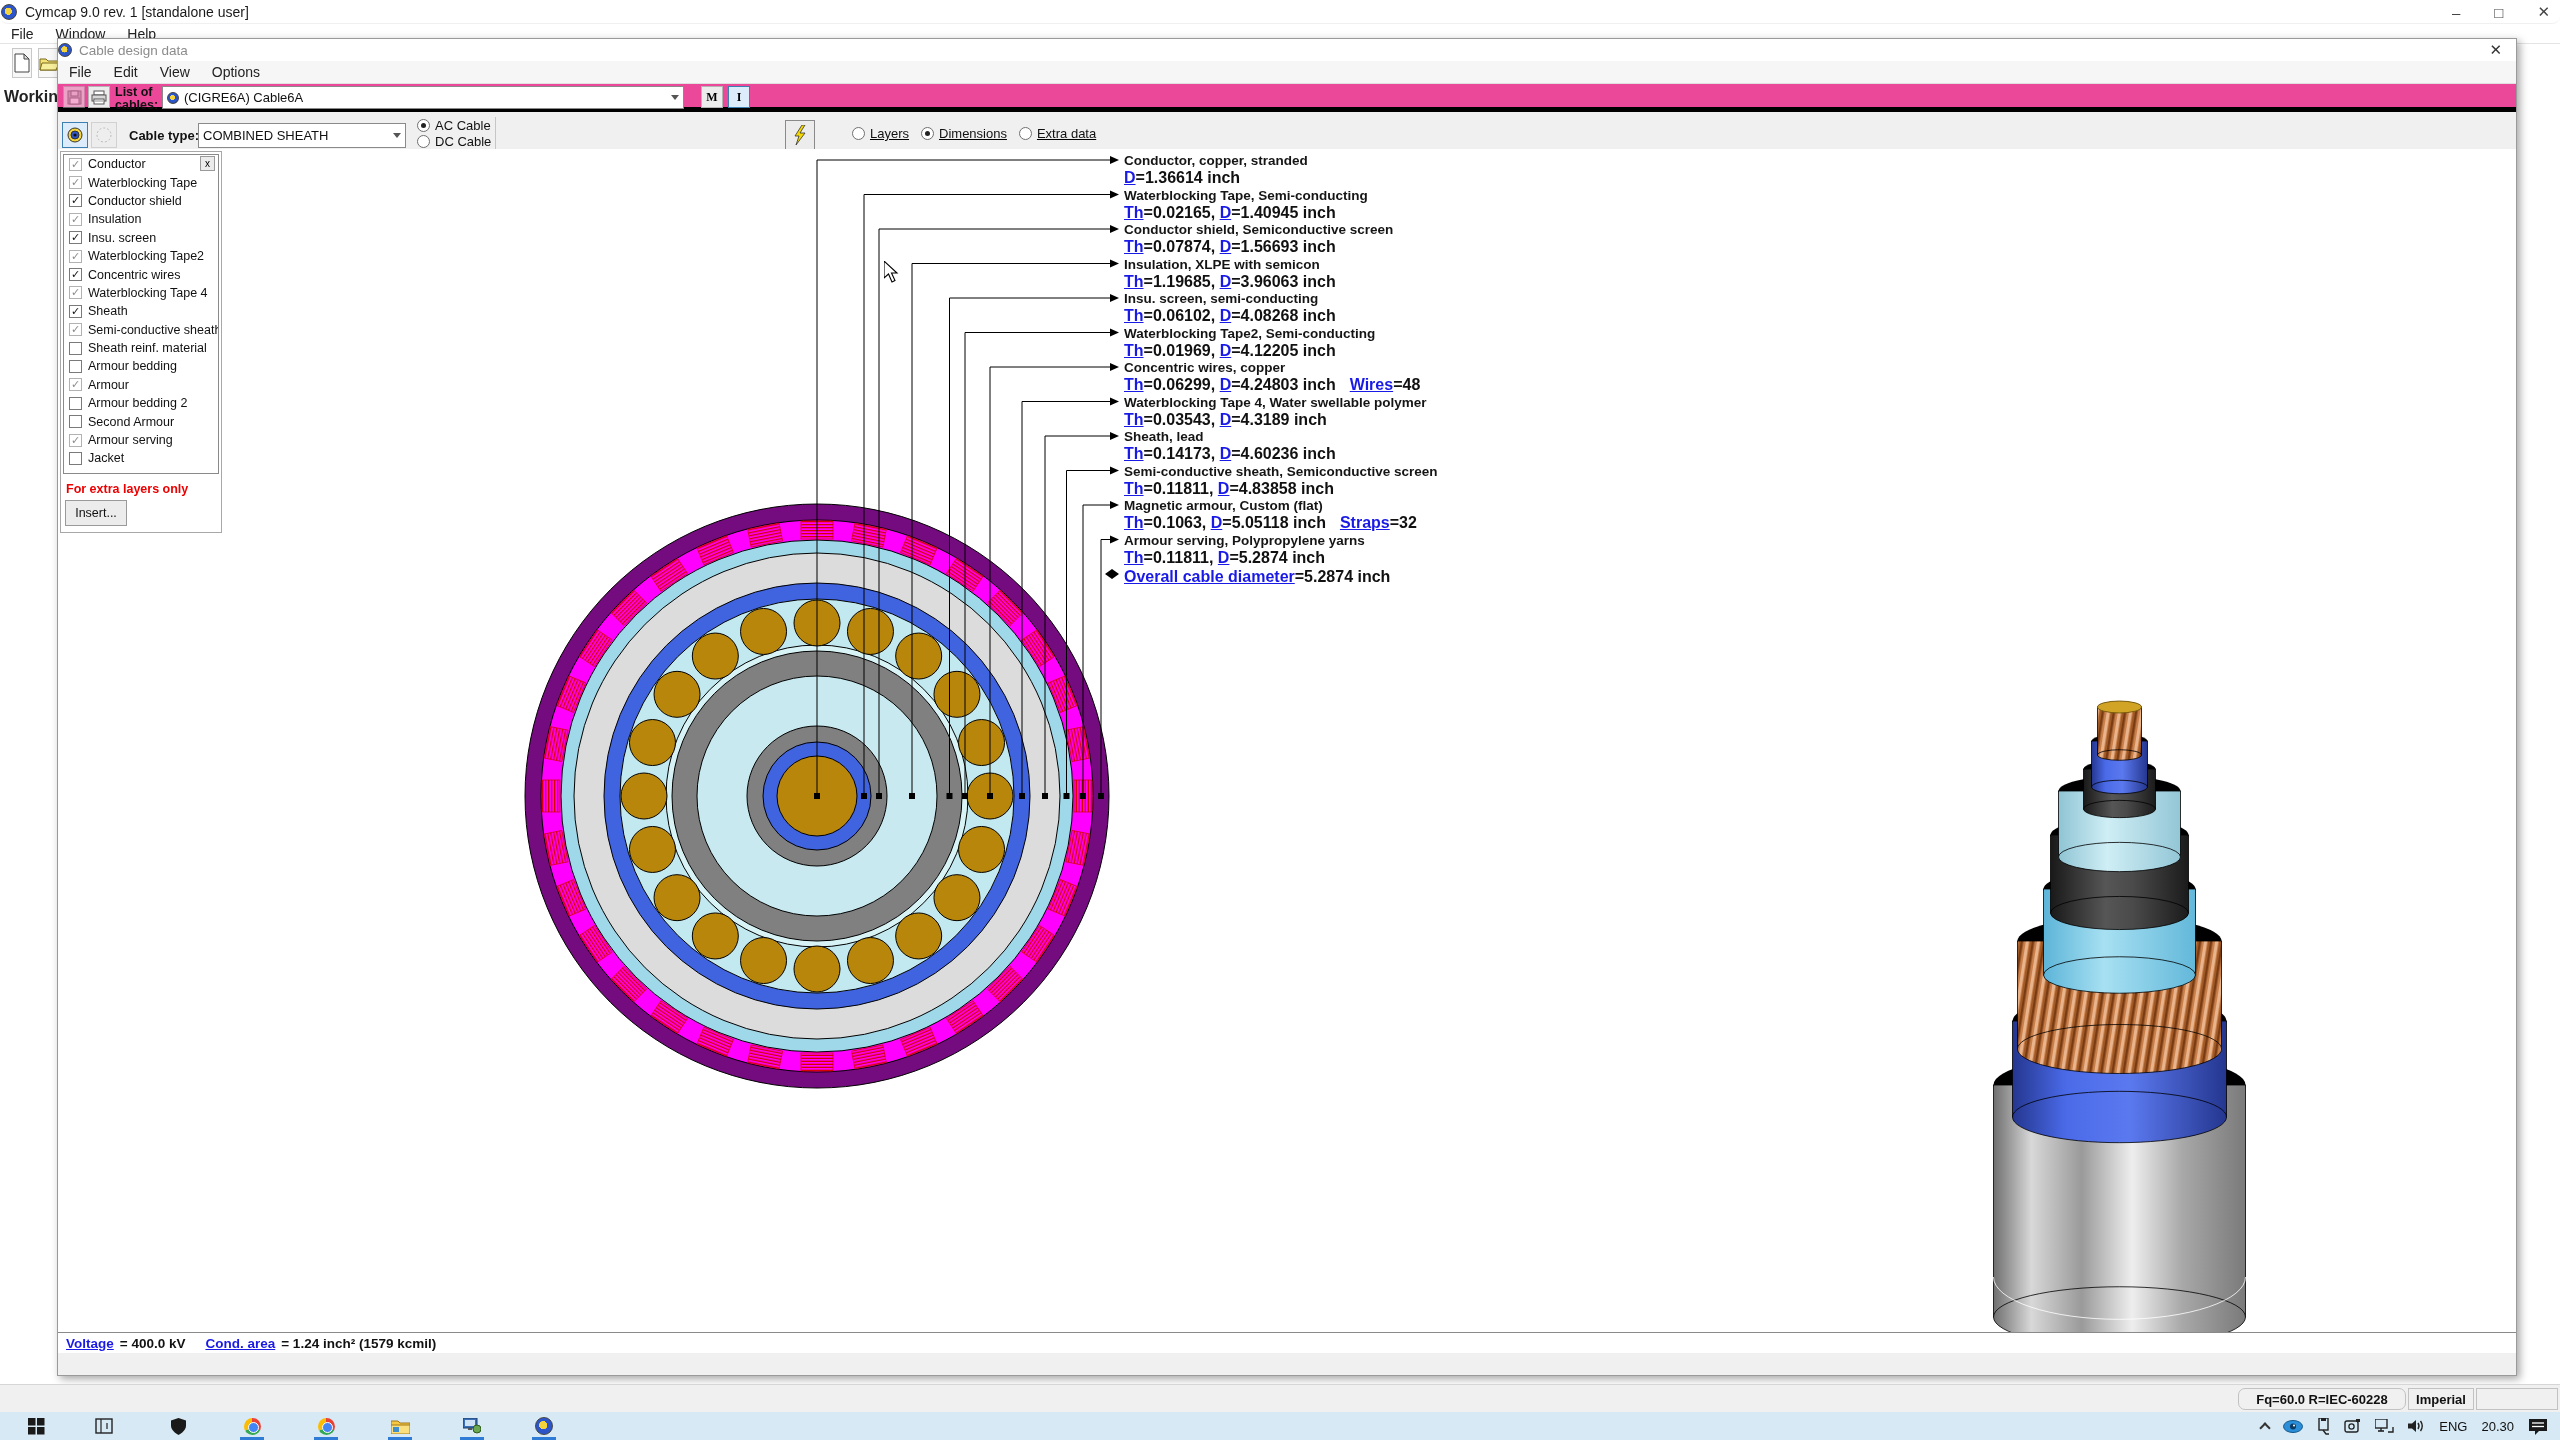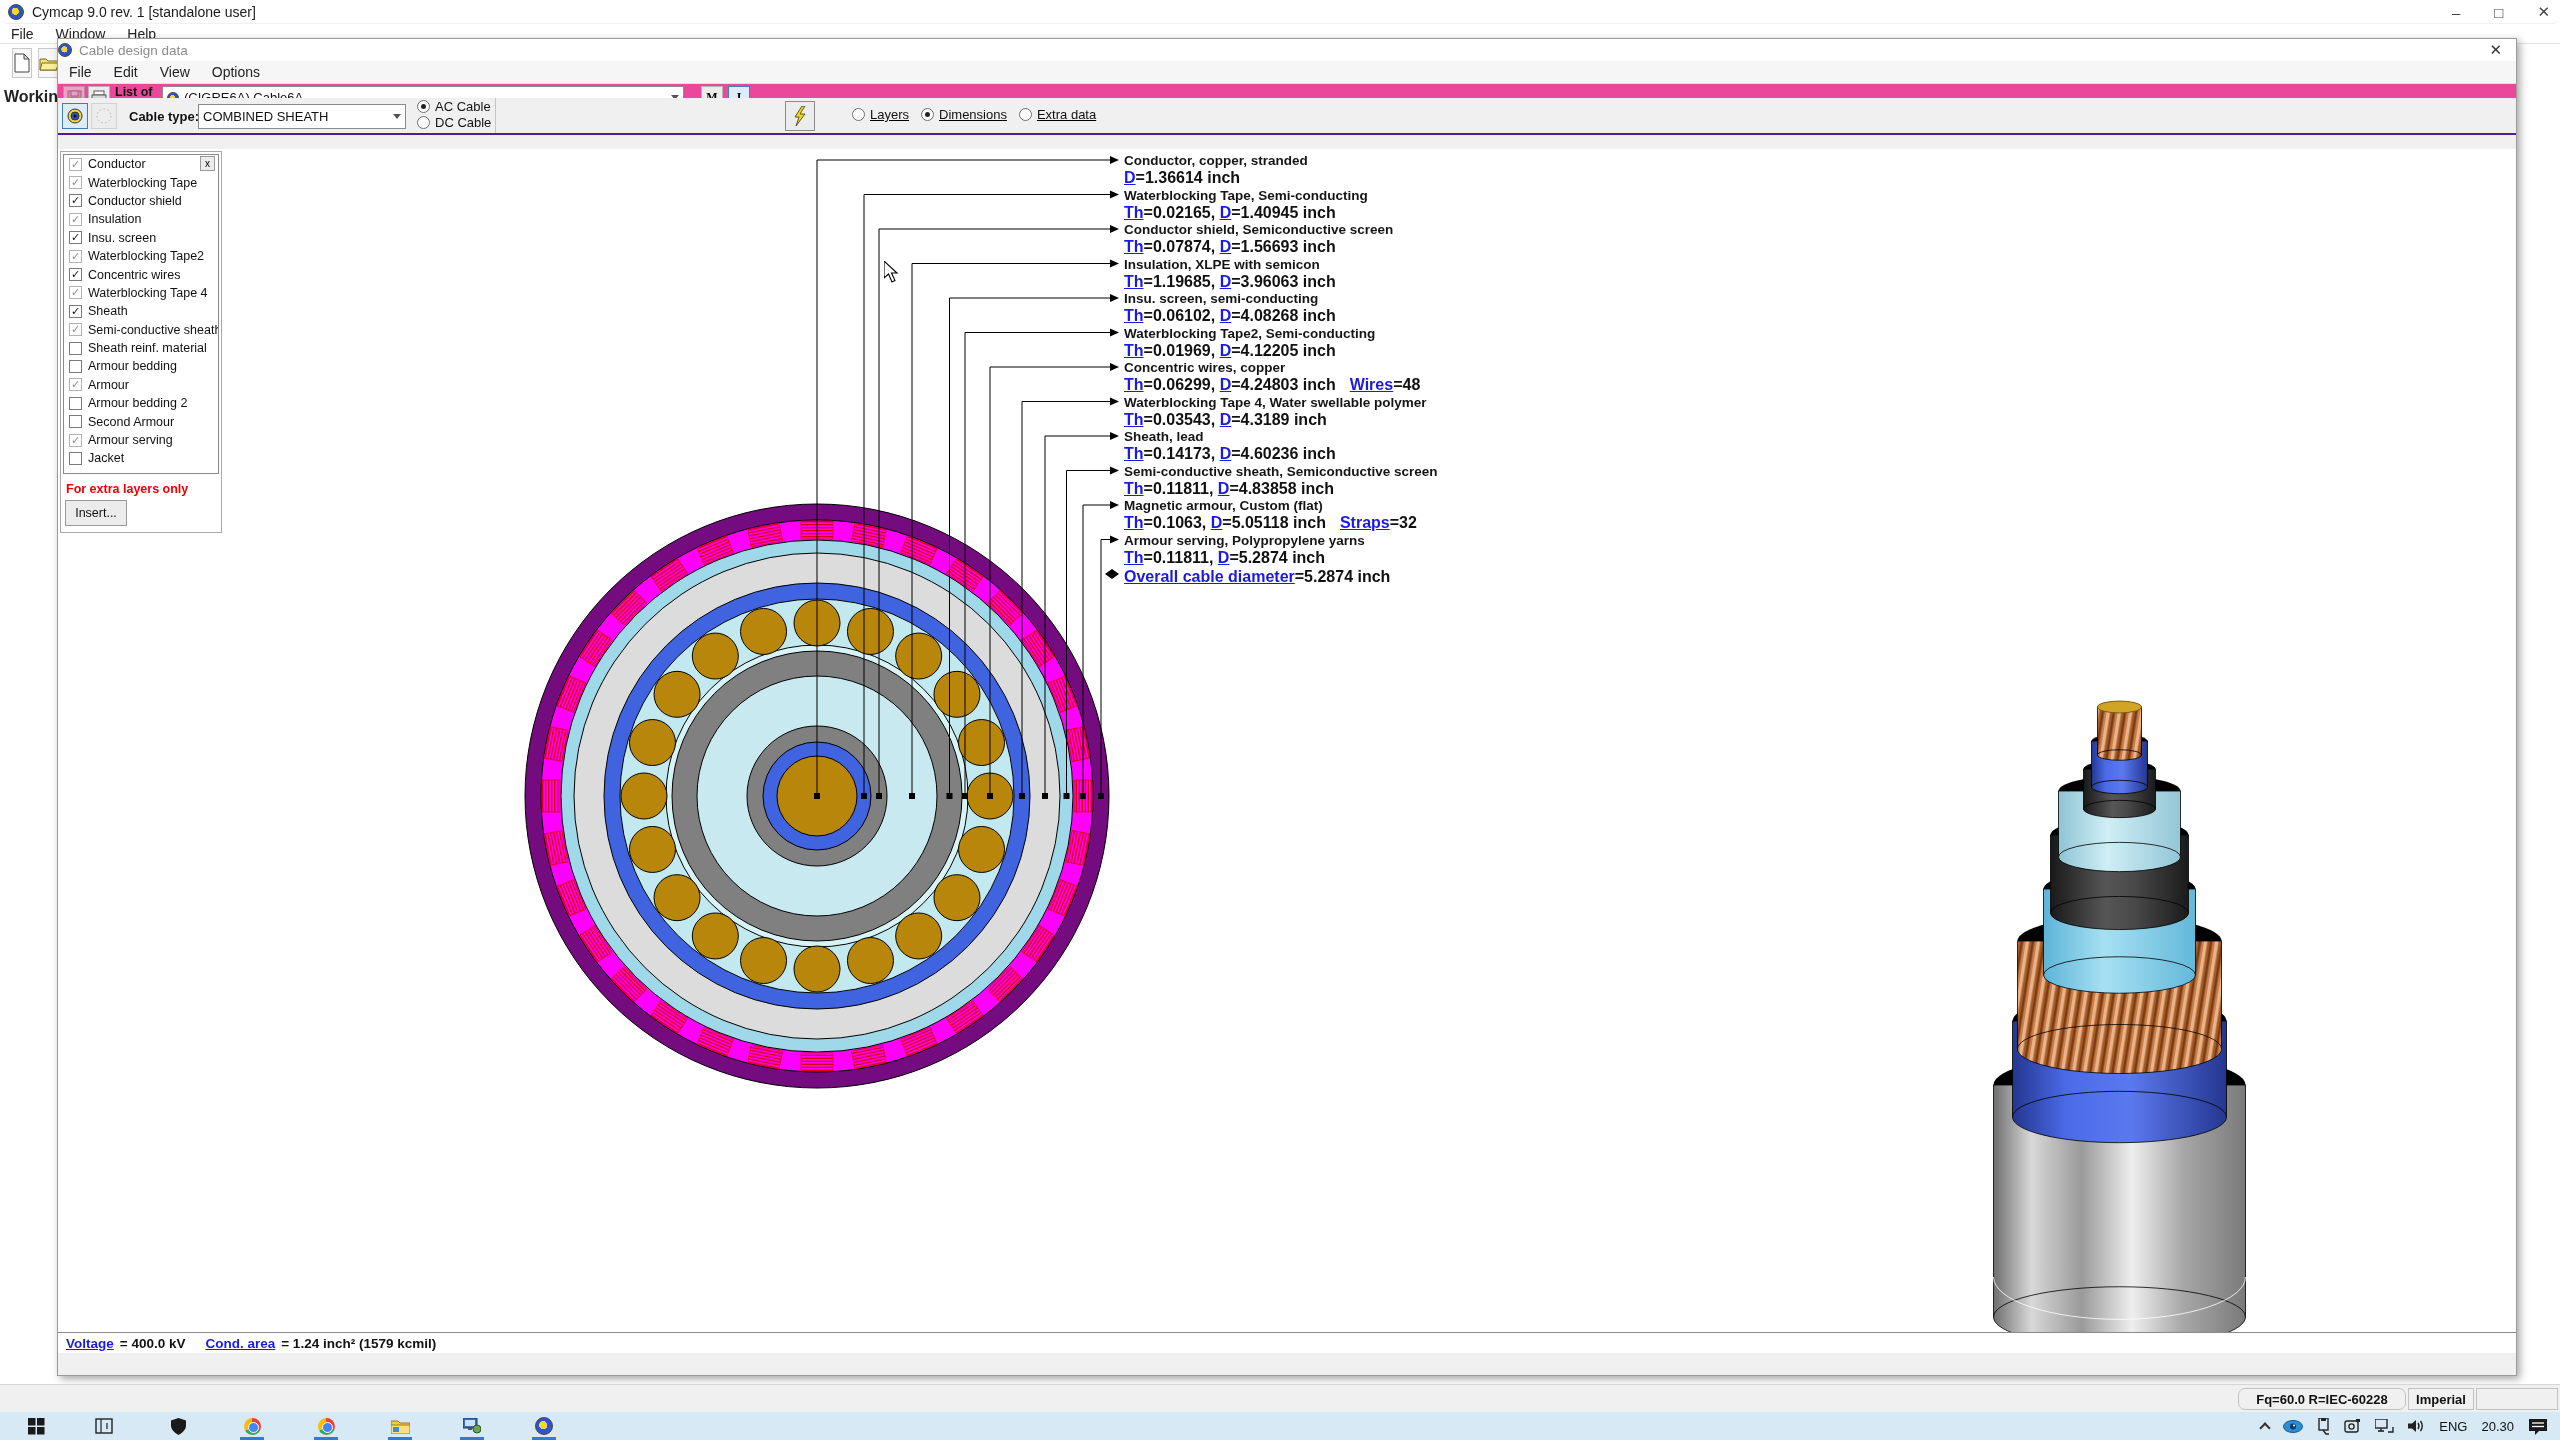"Cymcap 9.0 rev. 1 [standalone" #app-titlebar { padding-left: 8px -> 1px }
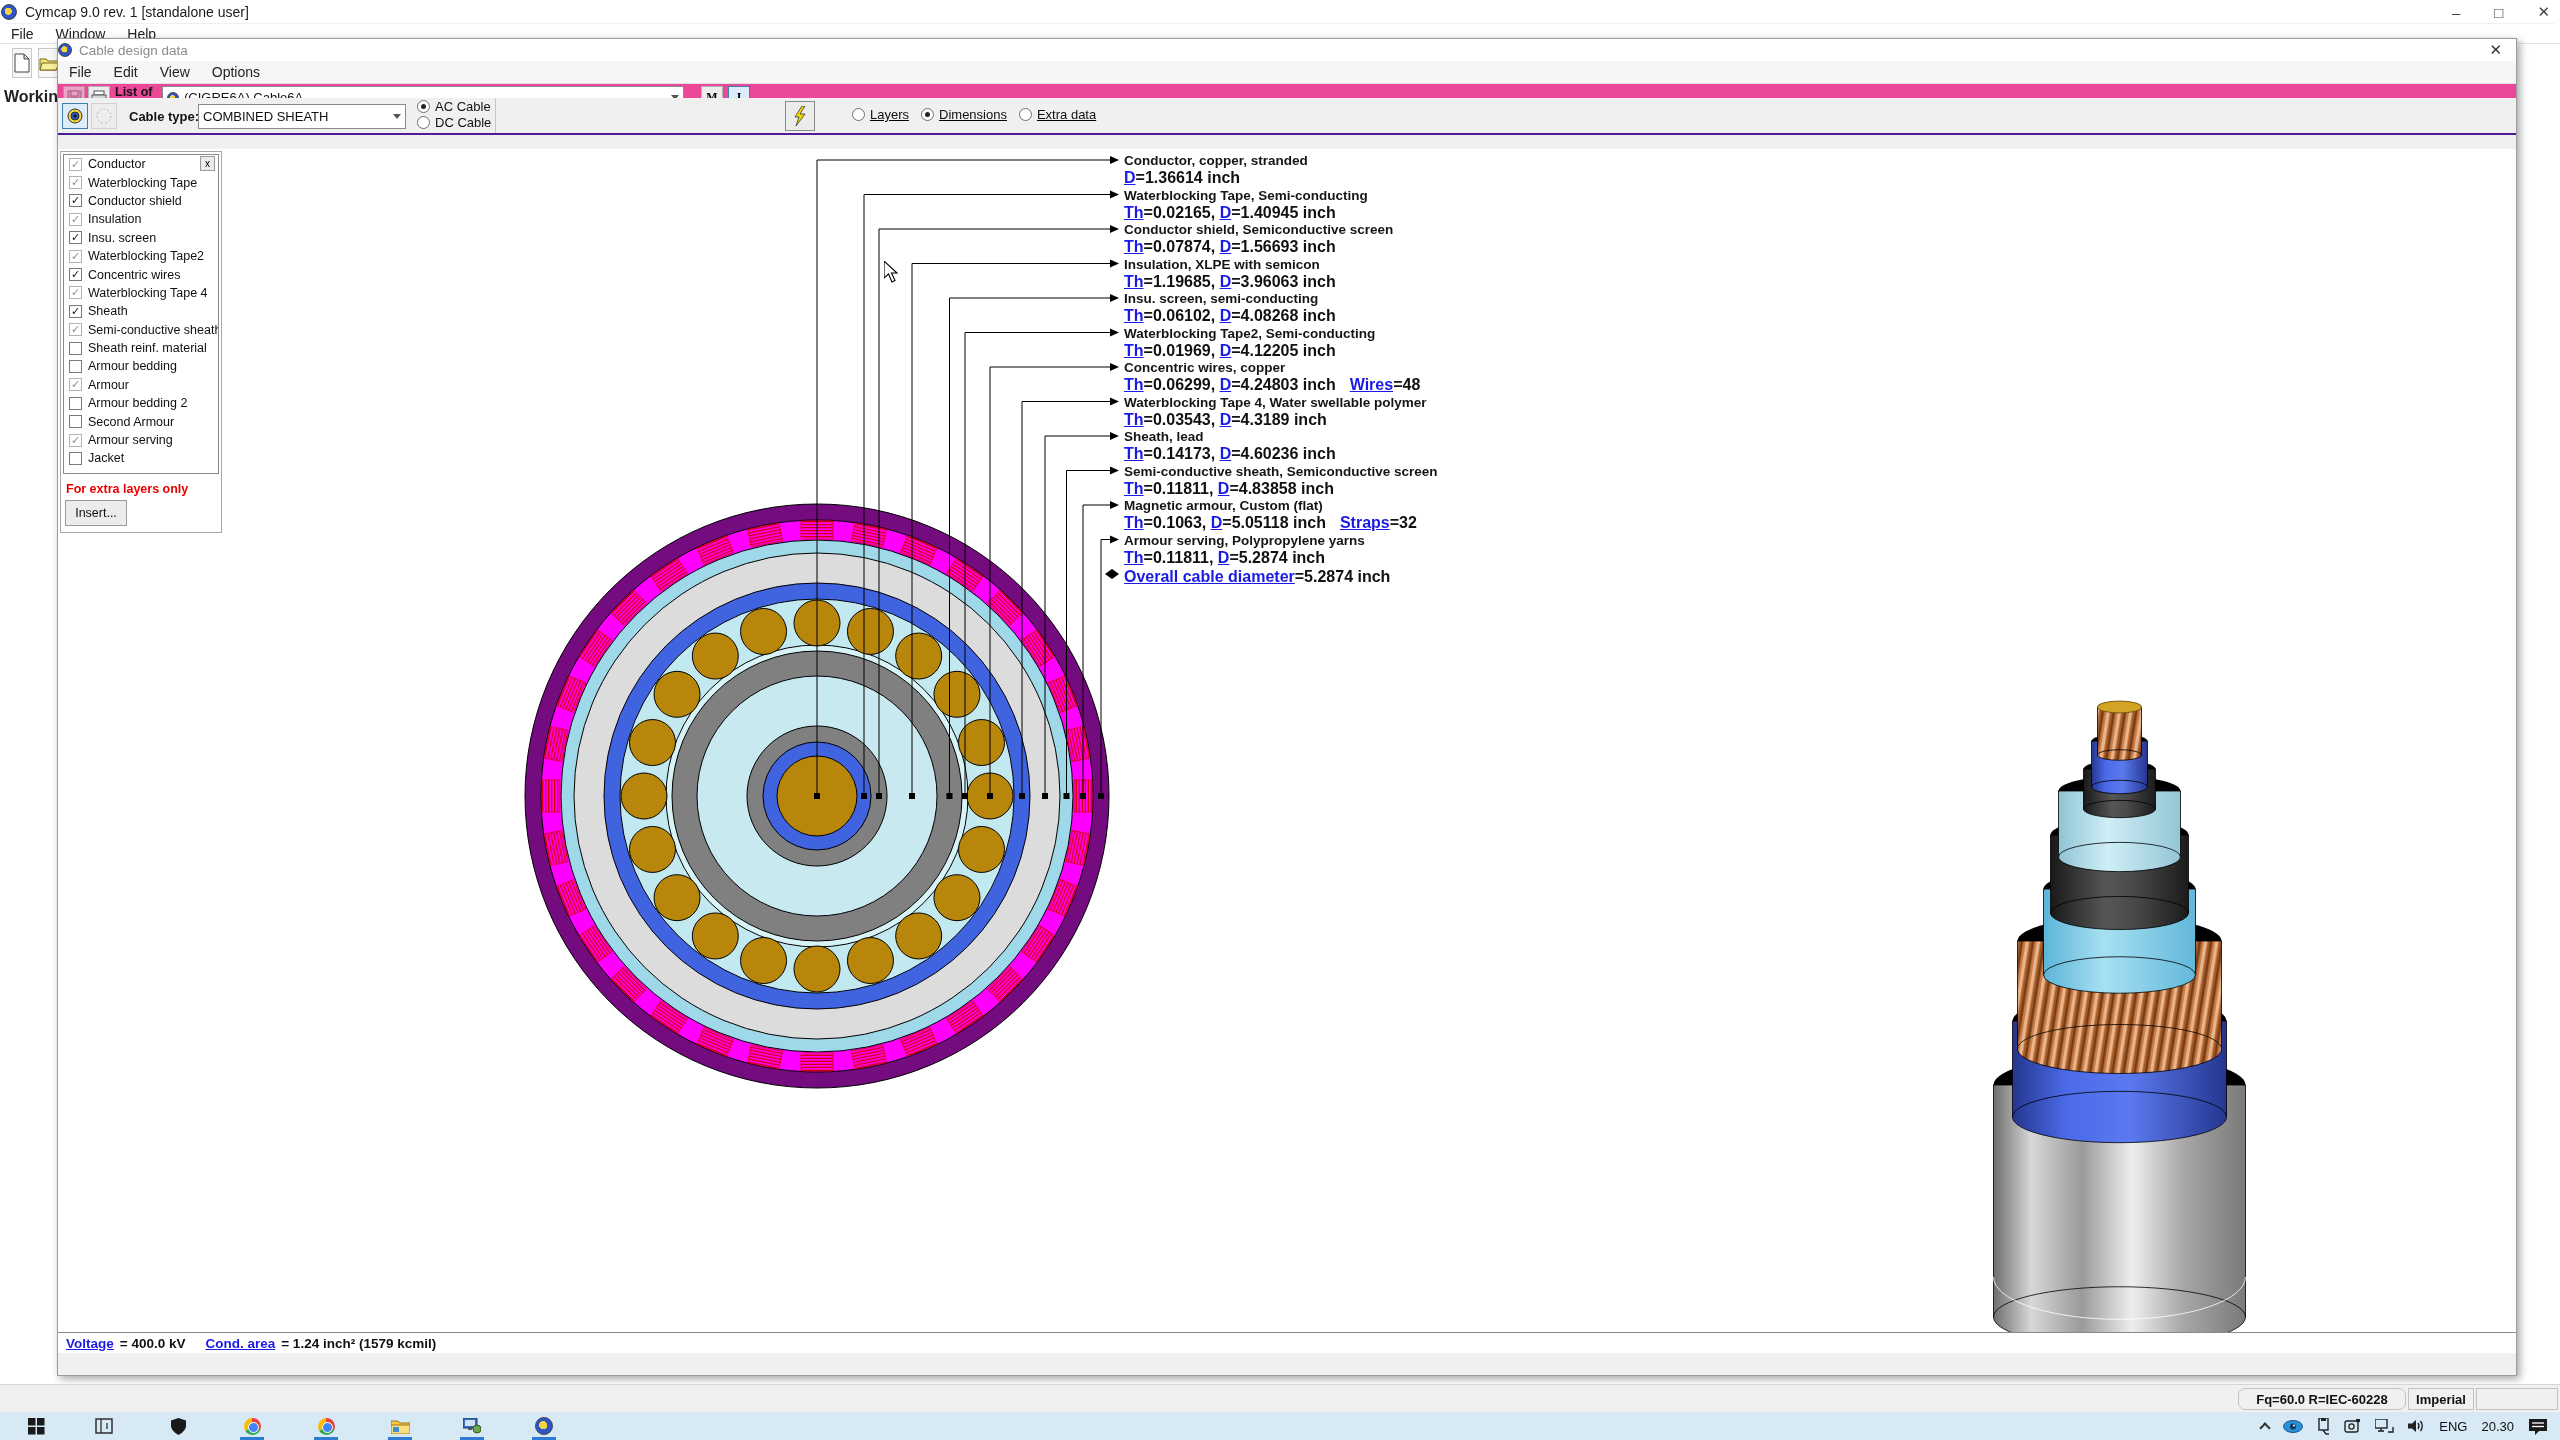"Cable type:" #dlg-row2 { border-bottom: 2px solid #4c1d95 -> 2px solid #be185d; top: 59px -> 78px }
